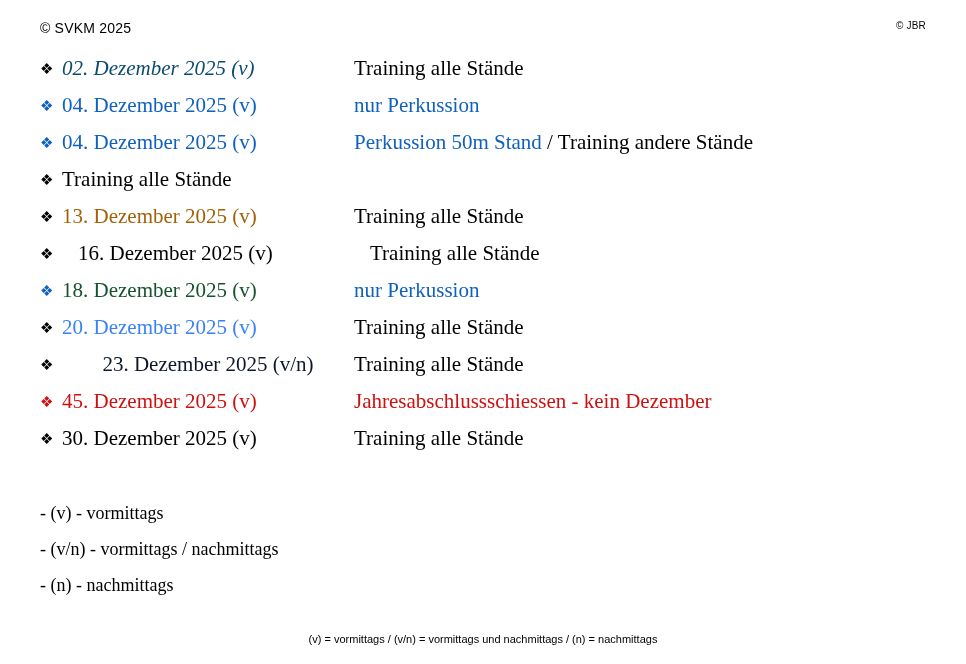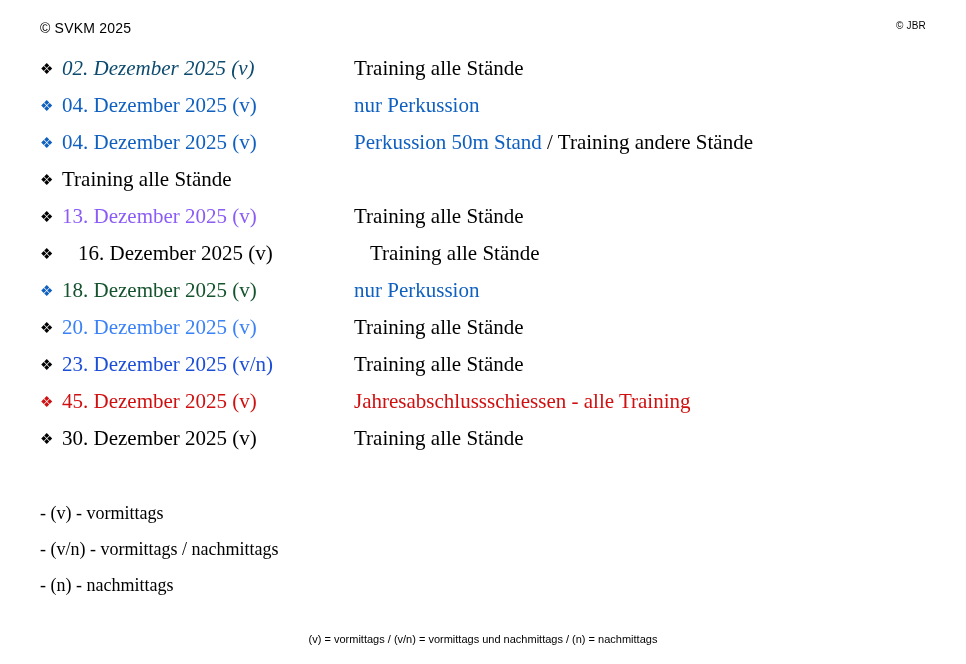"13. Dezember 2025 (v)" span.date { color: #8b5cf6 -> #a16207 }
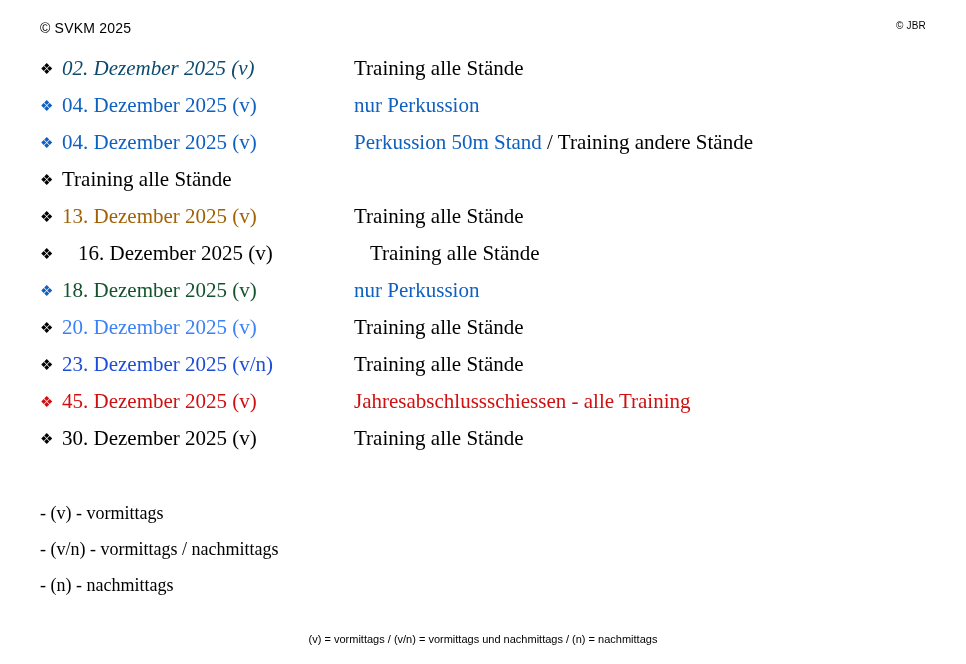"23. Dezember 2025 (v/n)" span.date { color: #1d4ed8 -> #0f172a; text-align: none -> center }
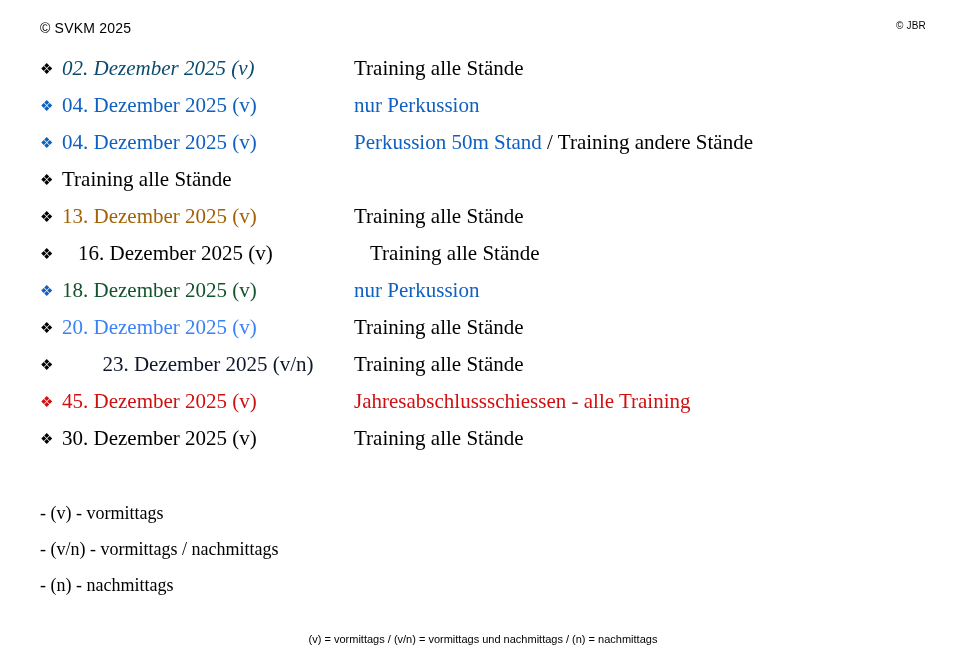"Jahresabschlussschiessen - alle Training" span { text: alle Training -> kein Dezember }
